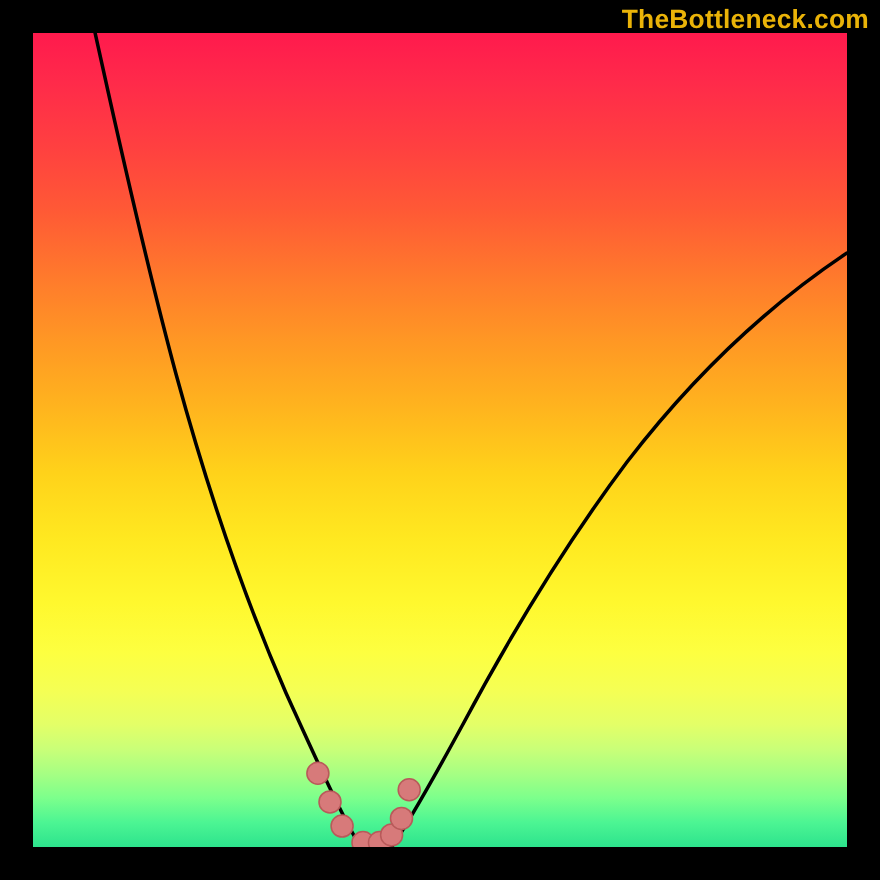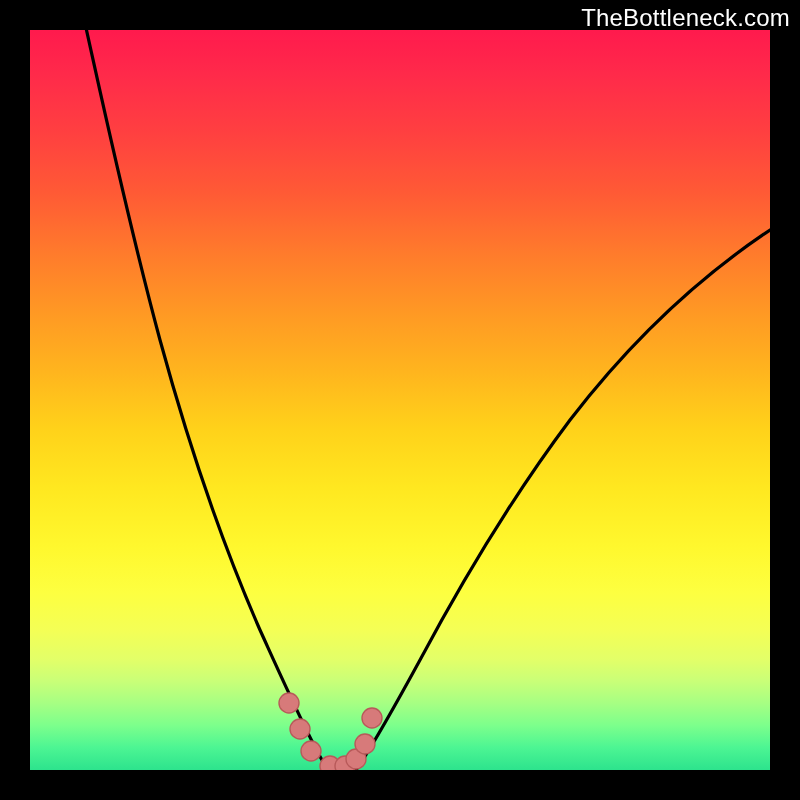"TheBottleneck.com" .watermark { color: #ffffff -> #eab308; font-weight: 400 -> 700 }
